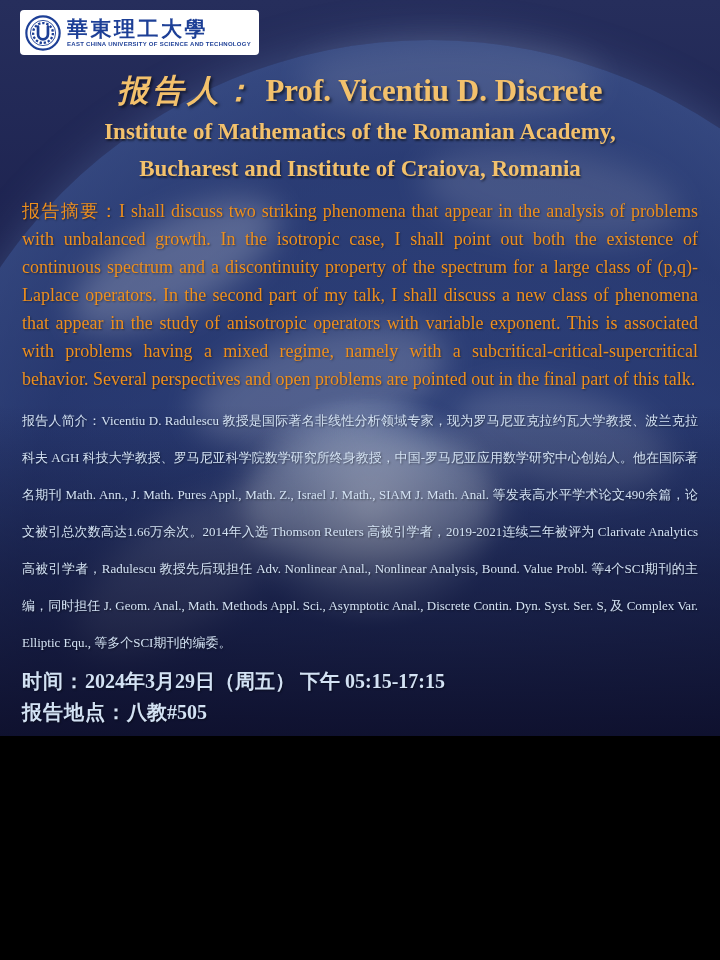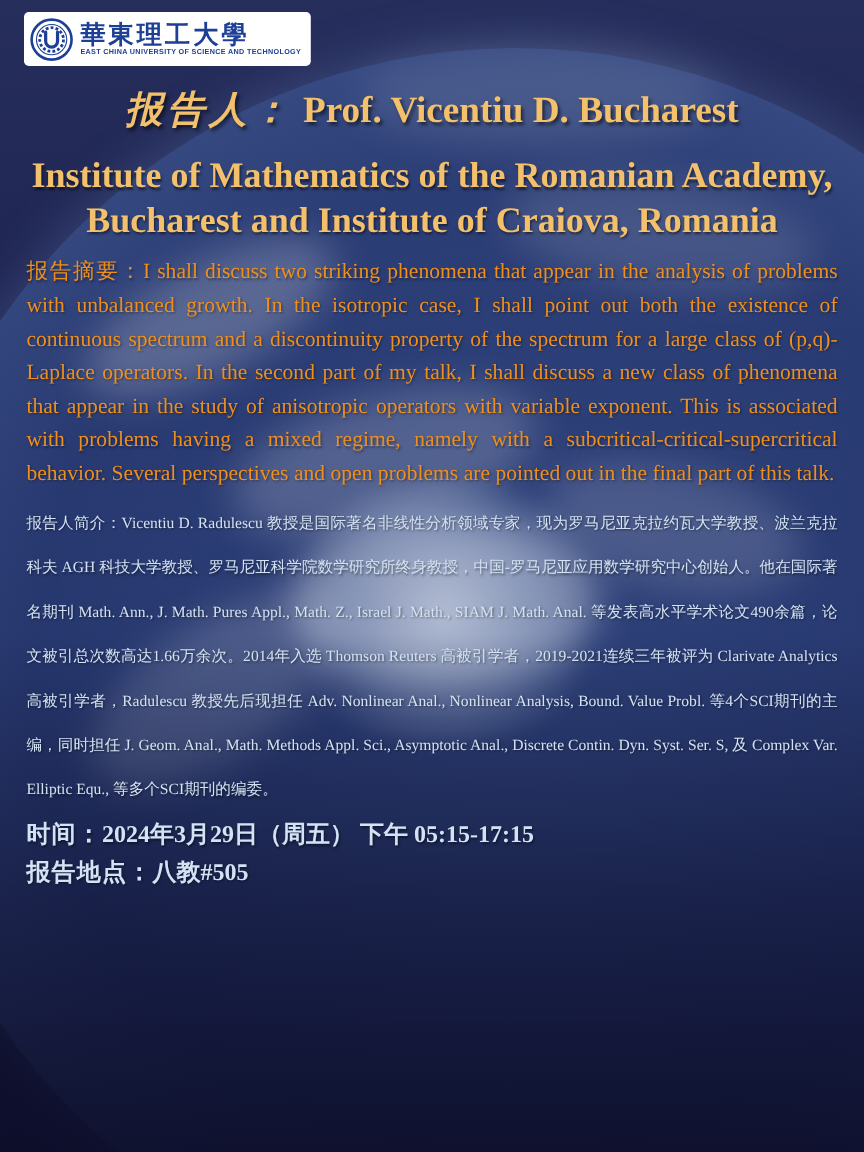"華東理工大學" .poster { height: 960px -> 736px }
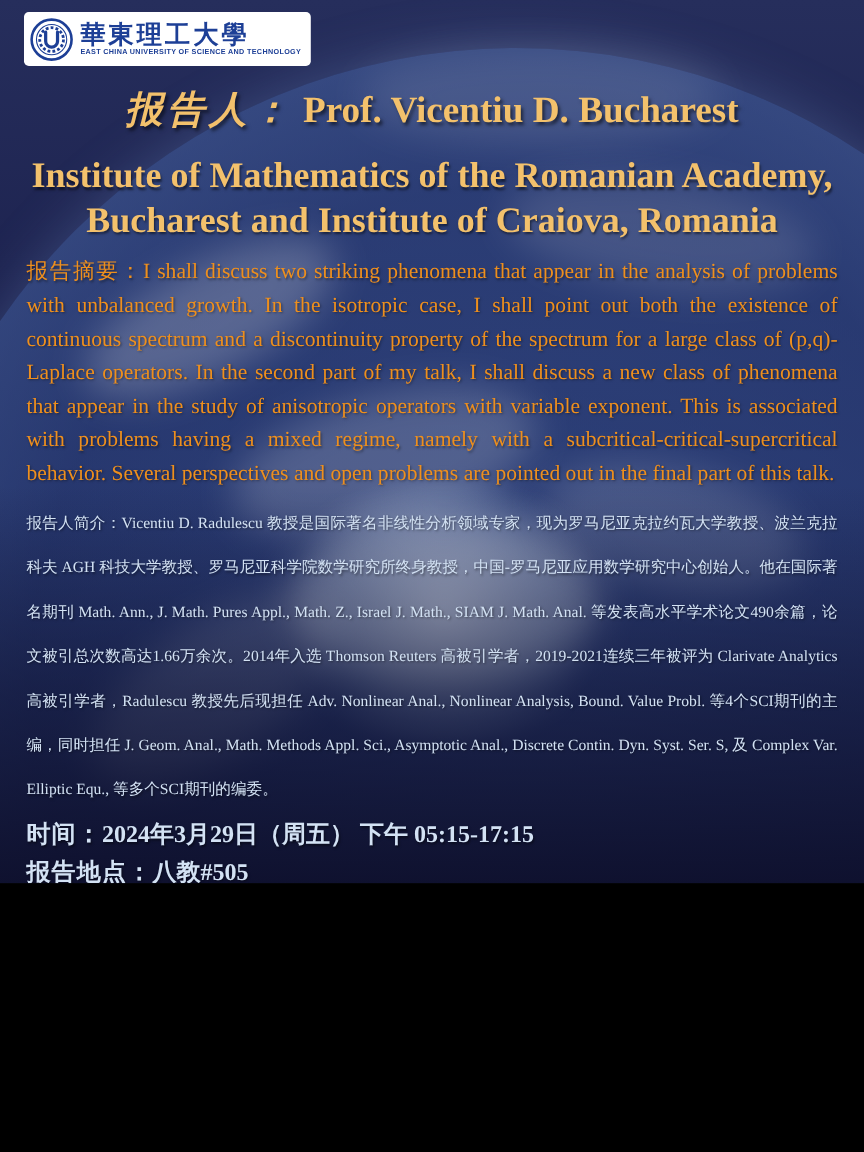"Prof. Vicentiu D. Bucharest" span { text: Bucharest -> Discrete }
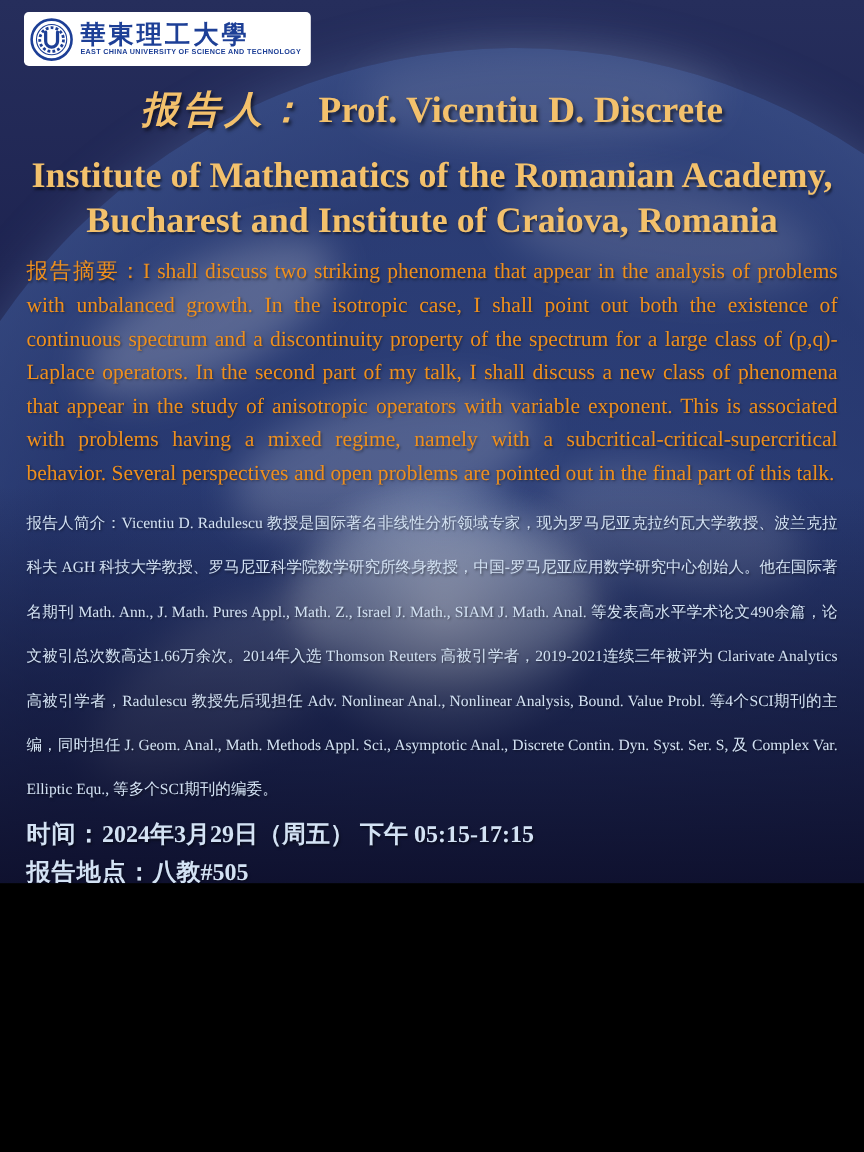"Institute of Mathematics of the" .affil { font-size: 30px -> 23px; margin-top: 15px -> 1px }
